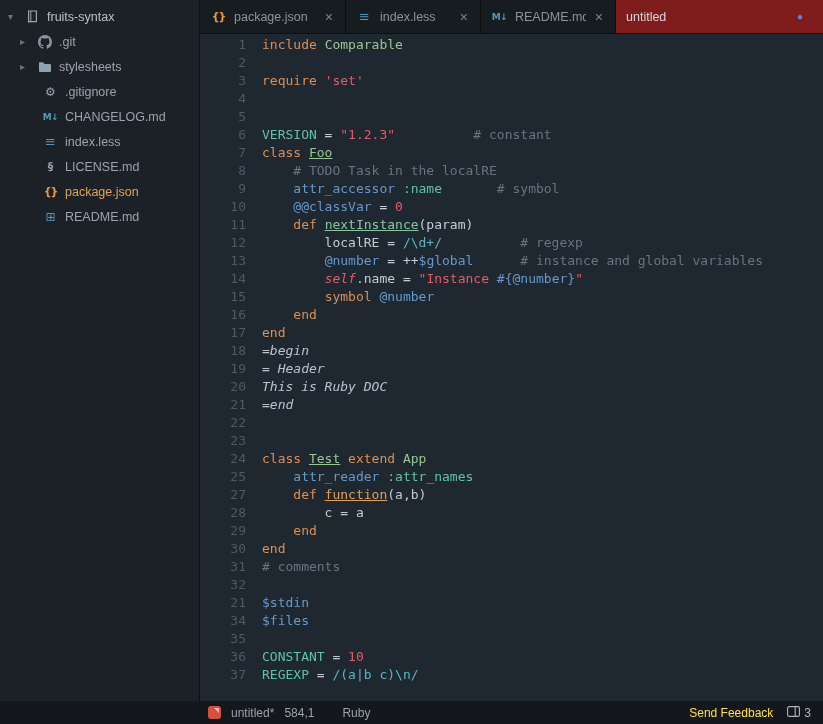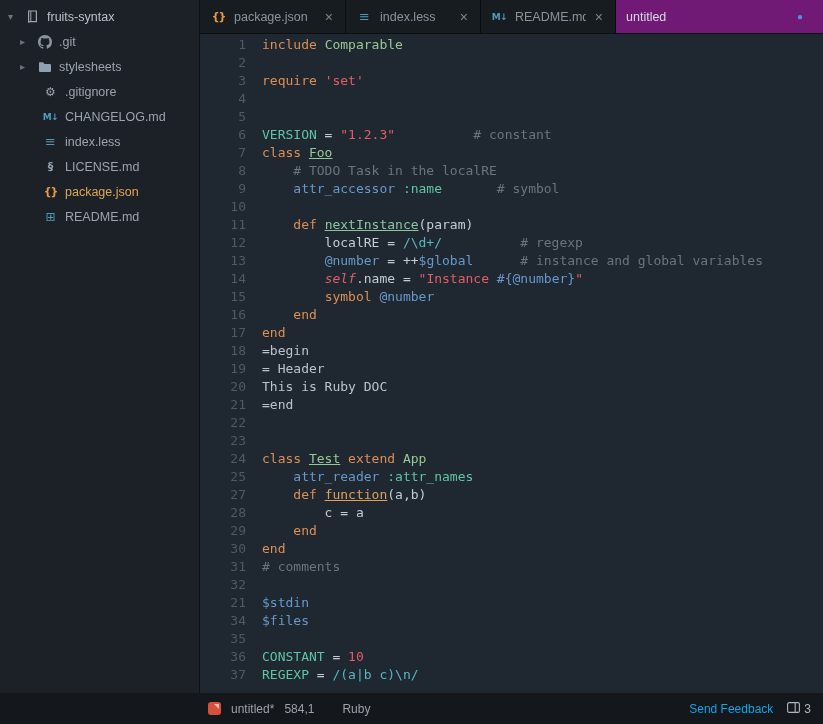"untitled" .tab.active { background: #701a75 -> #7f1d1d }
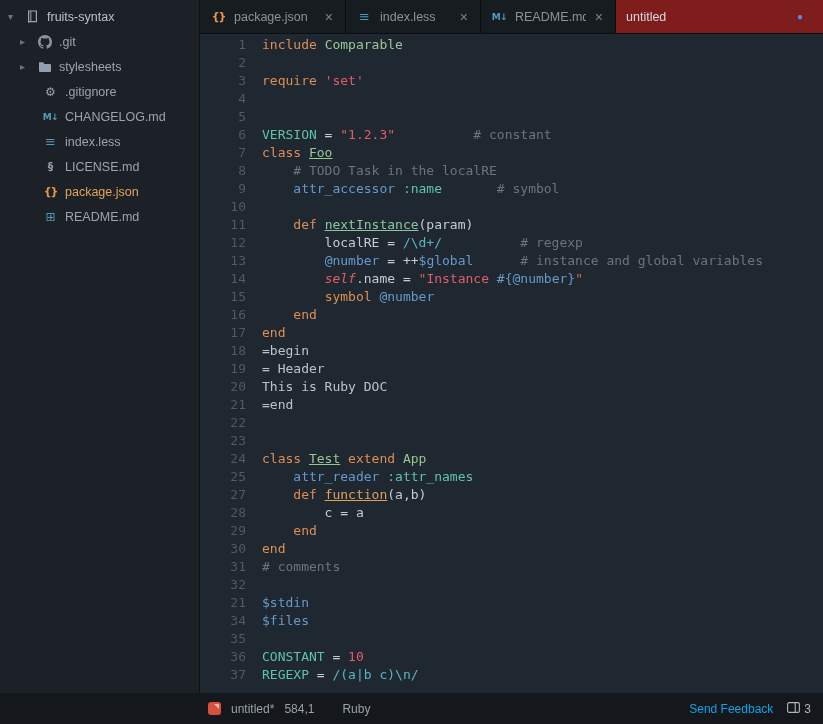"@@classVar = 0" span.ltext { html: none -> <span><span> </span><span>@@classVar</span><span> = </span><span>0</span></span> }
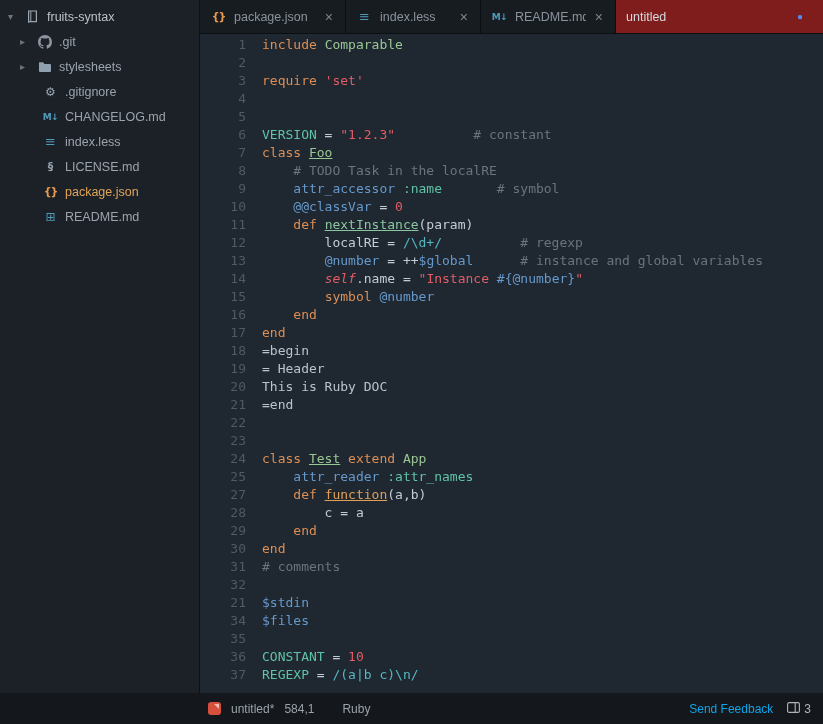"=begin" .tok-doc { font-style: none -> italic }
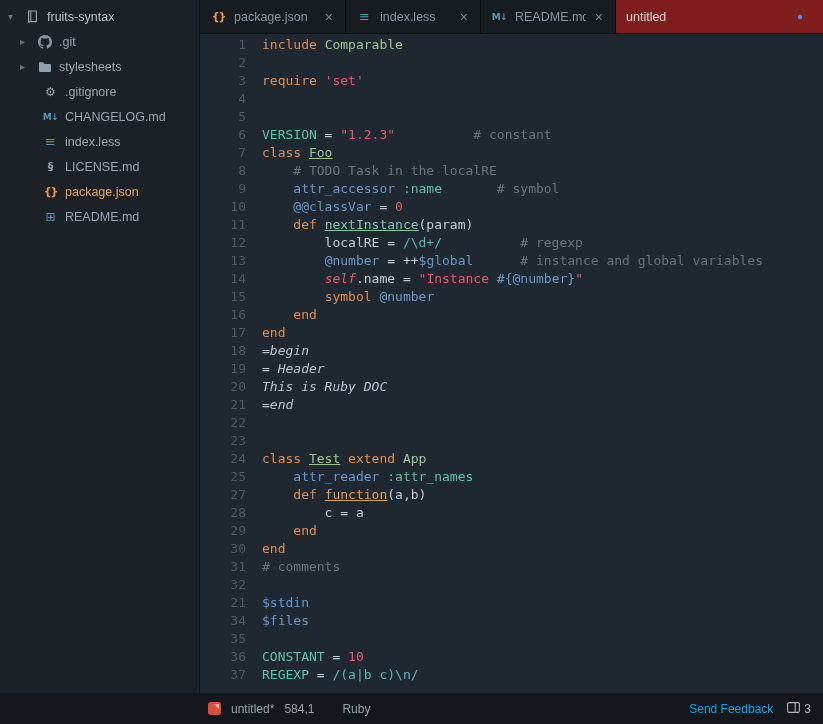"untitled*" .statusbar { height: 31px -> 23px }
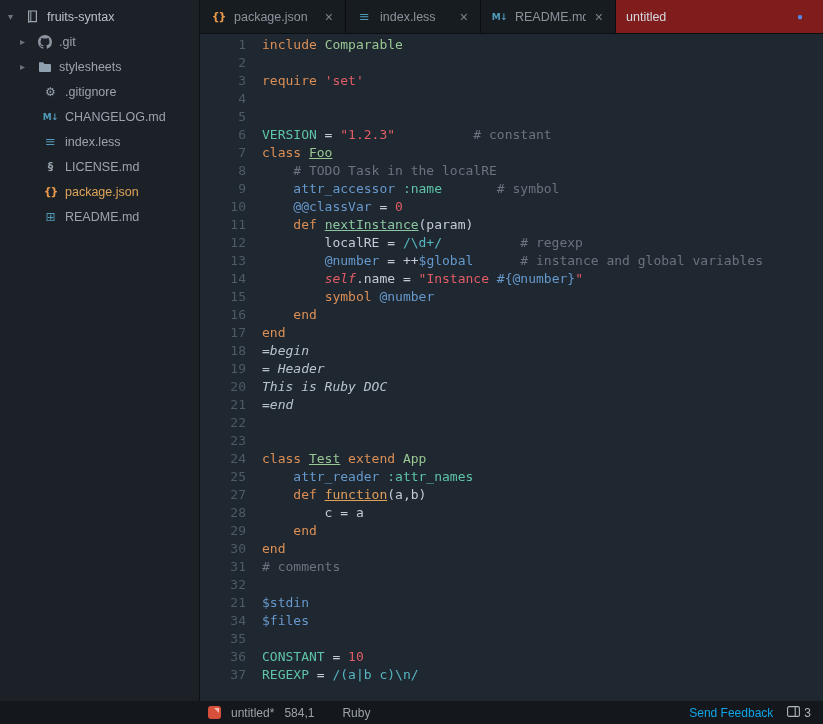"Send Feedback" .sb-feedback { color: #0ea5e9 -> #fde047 }
